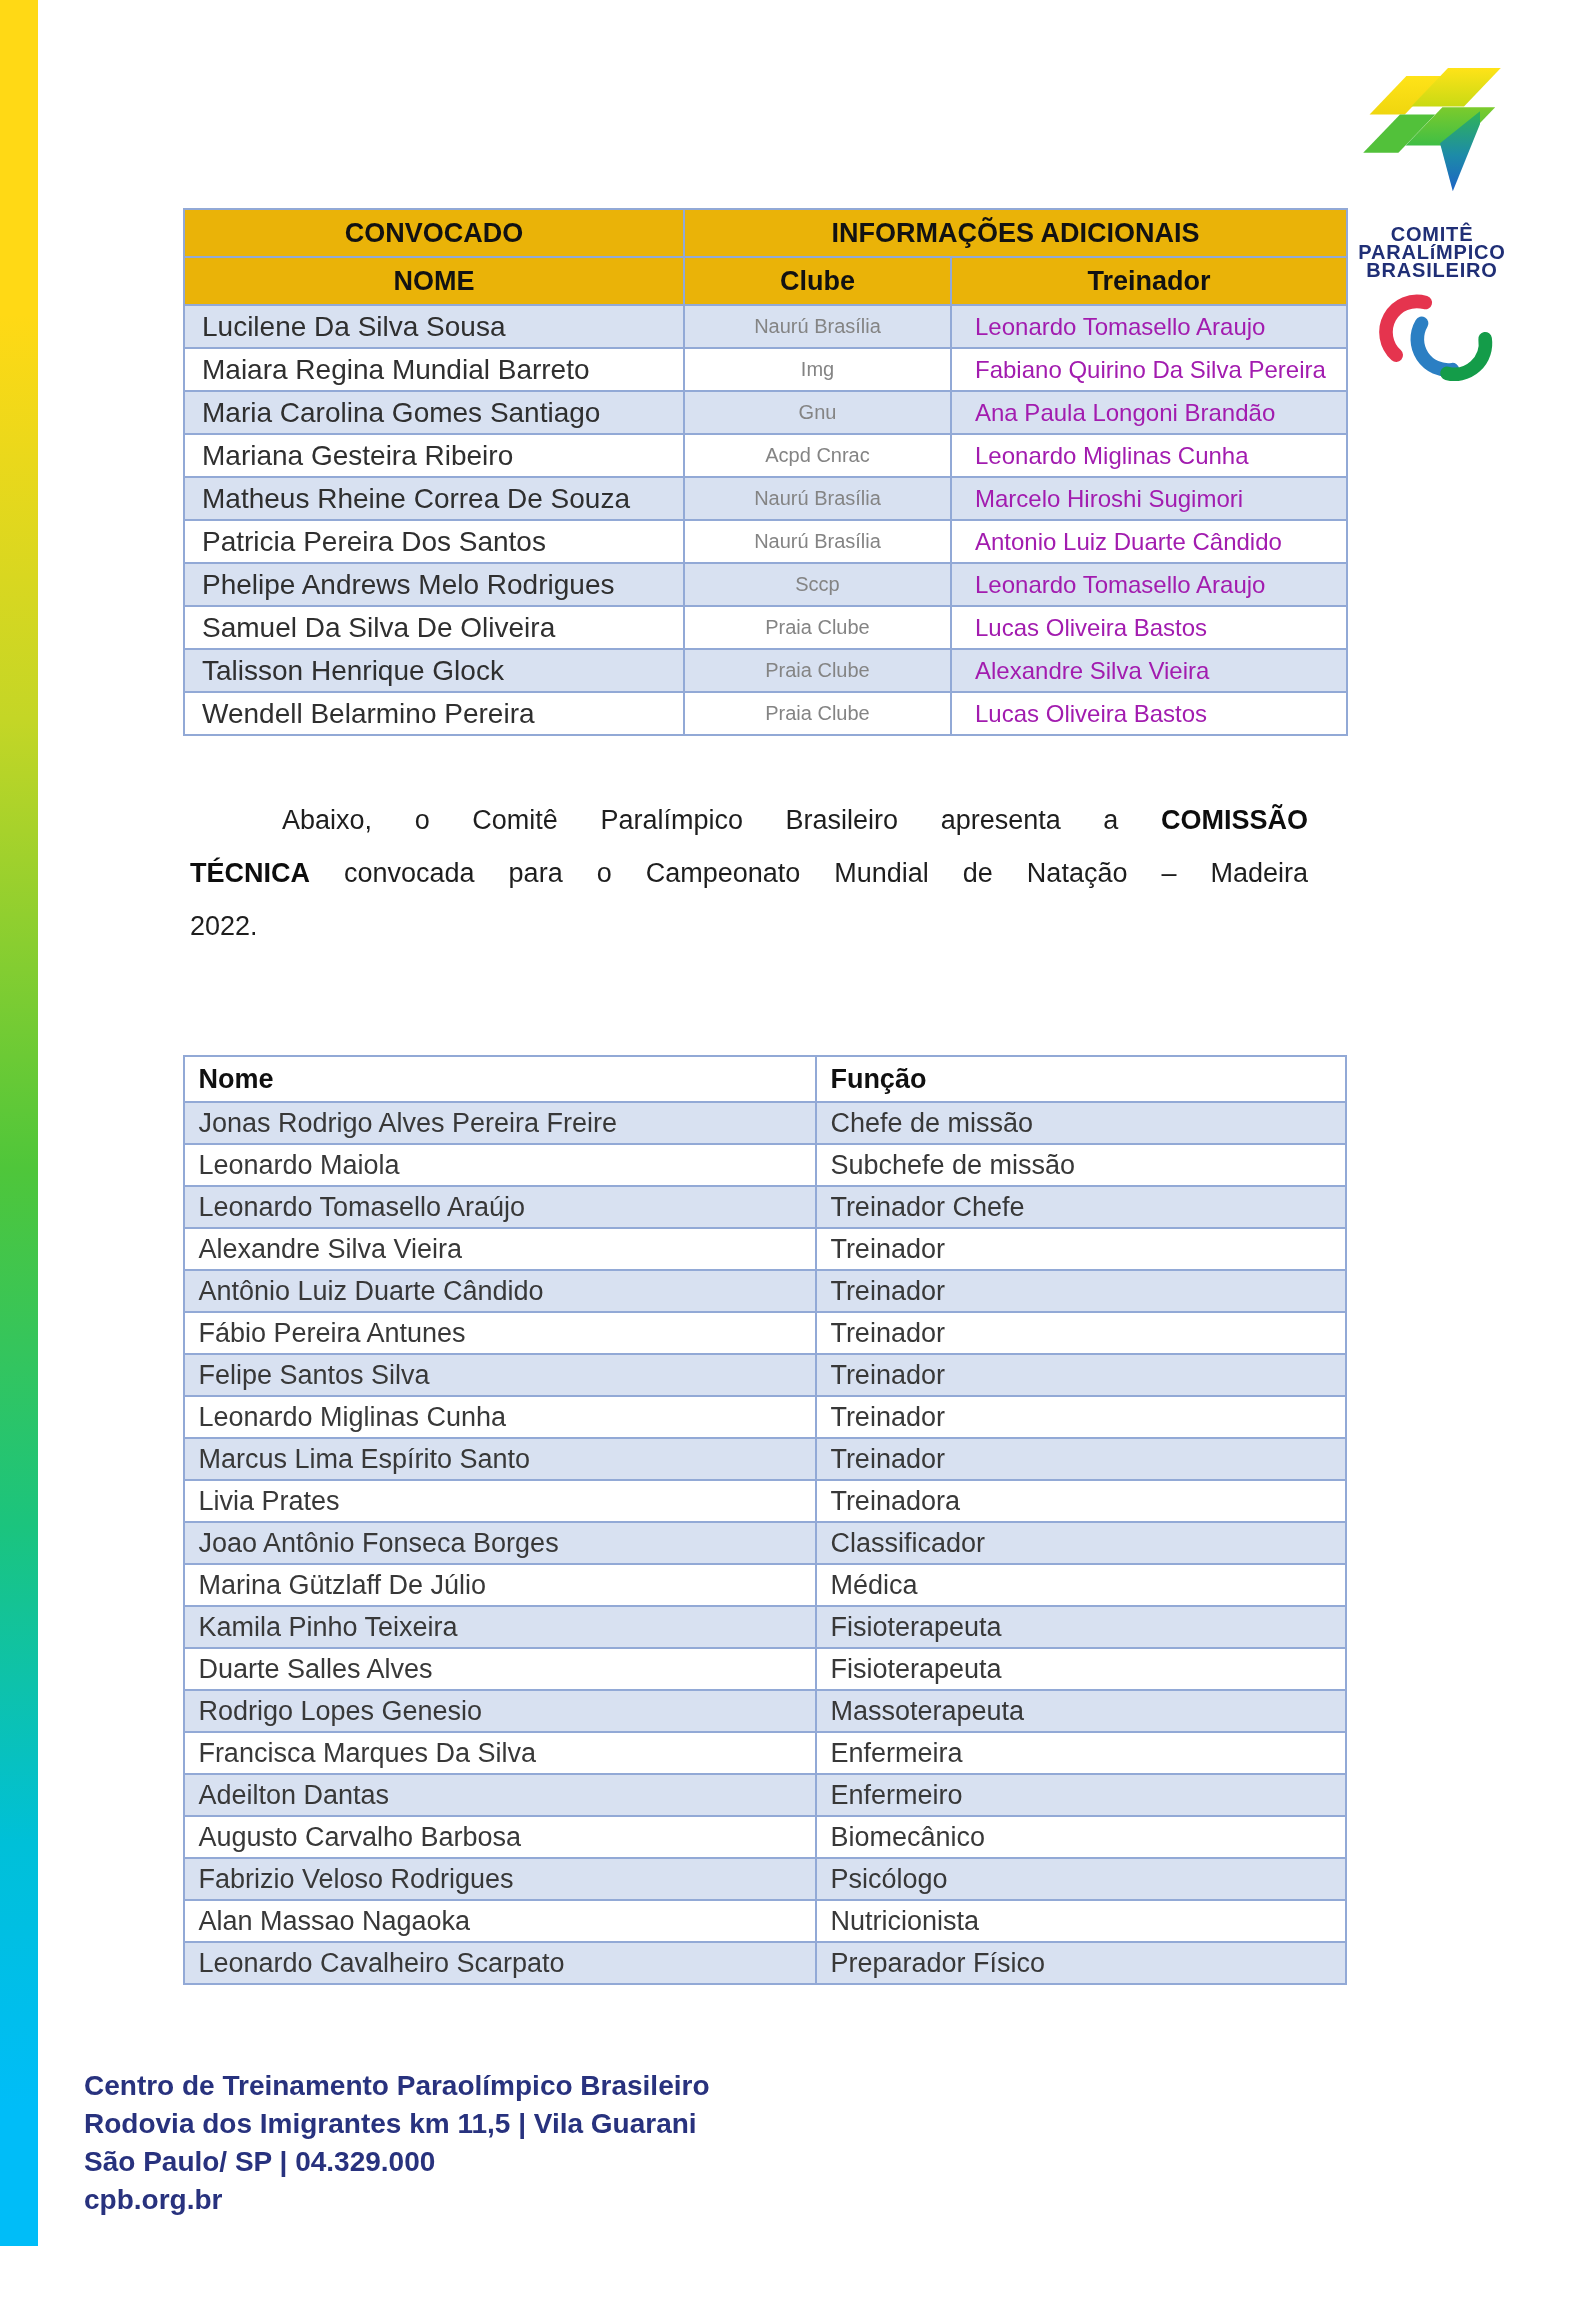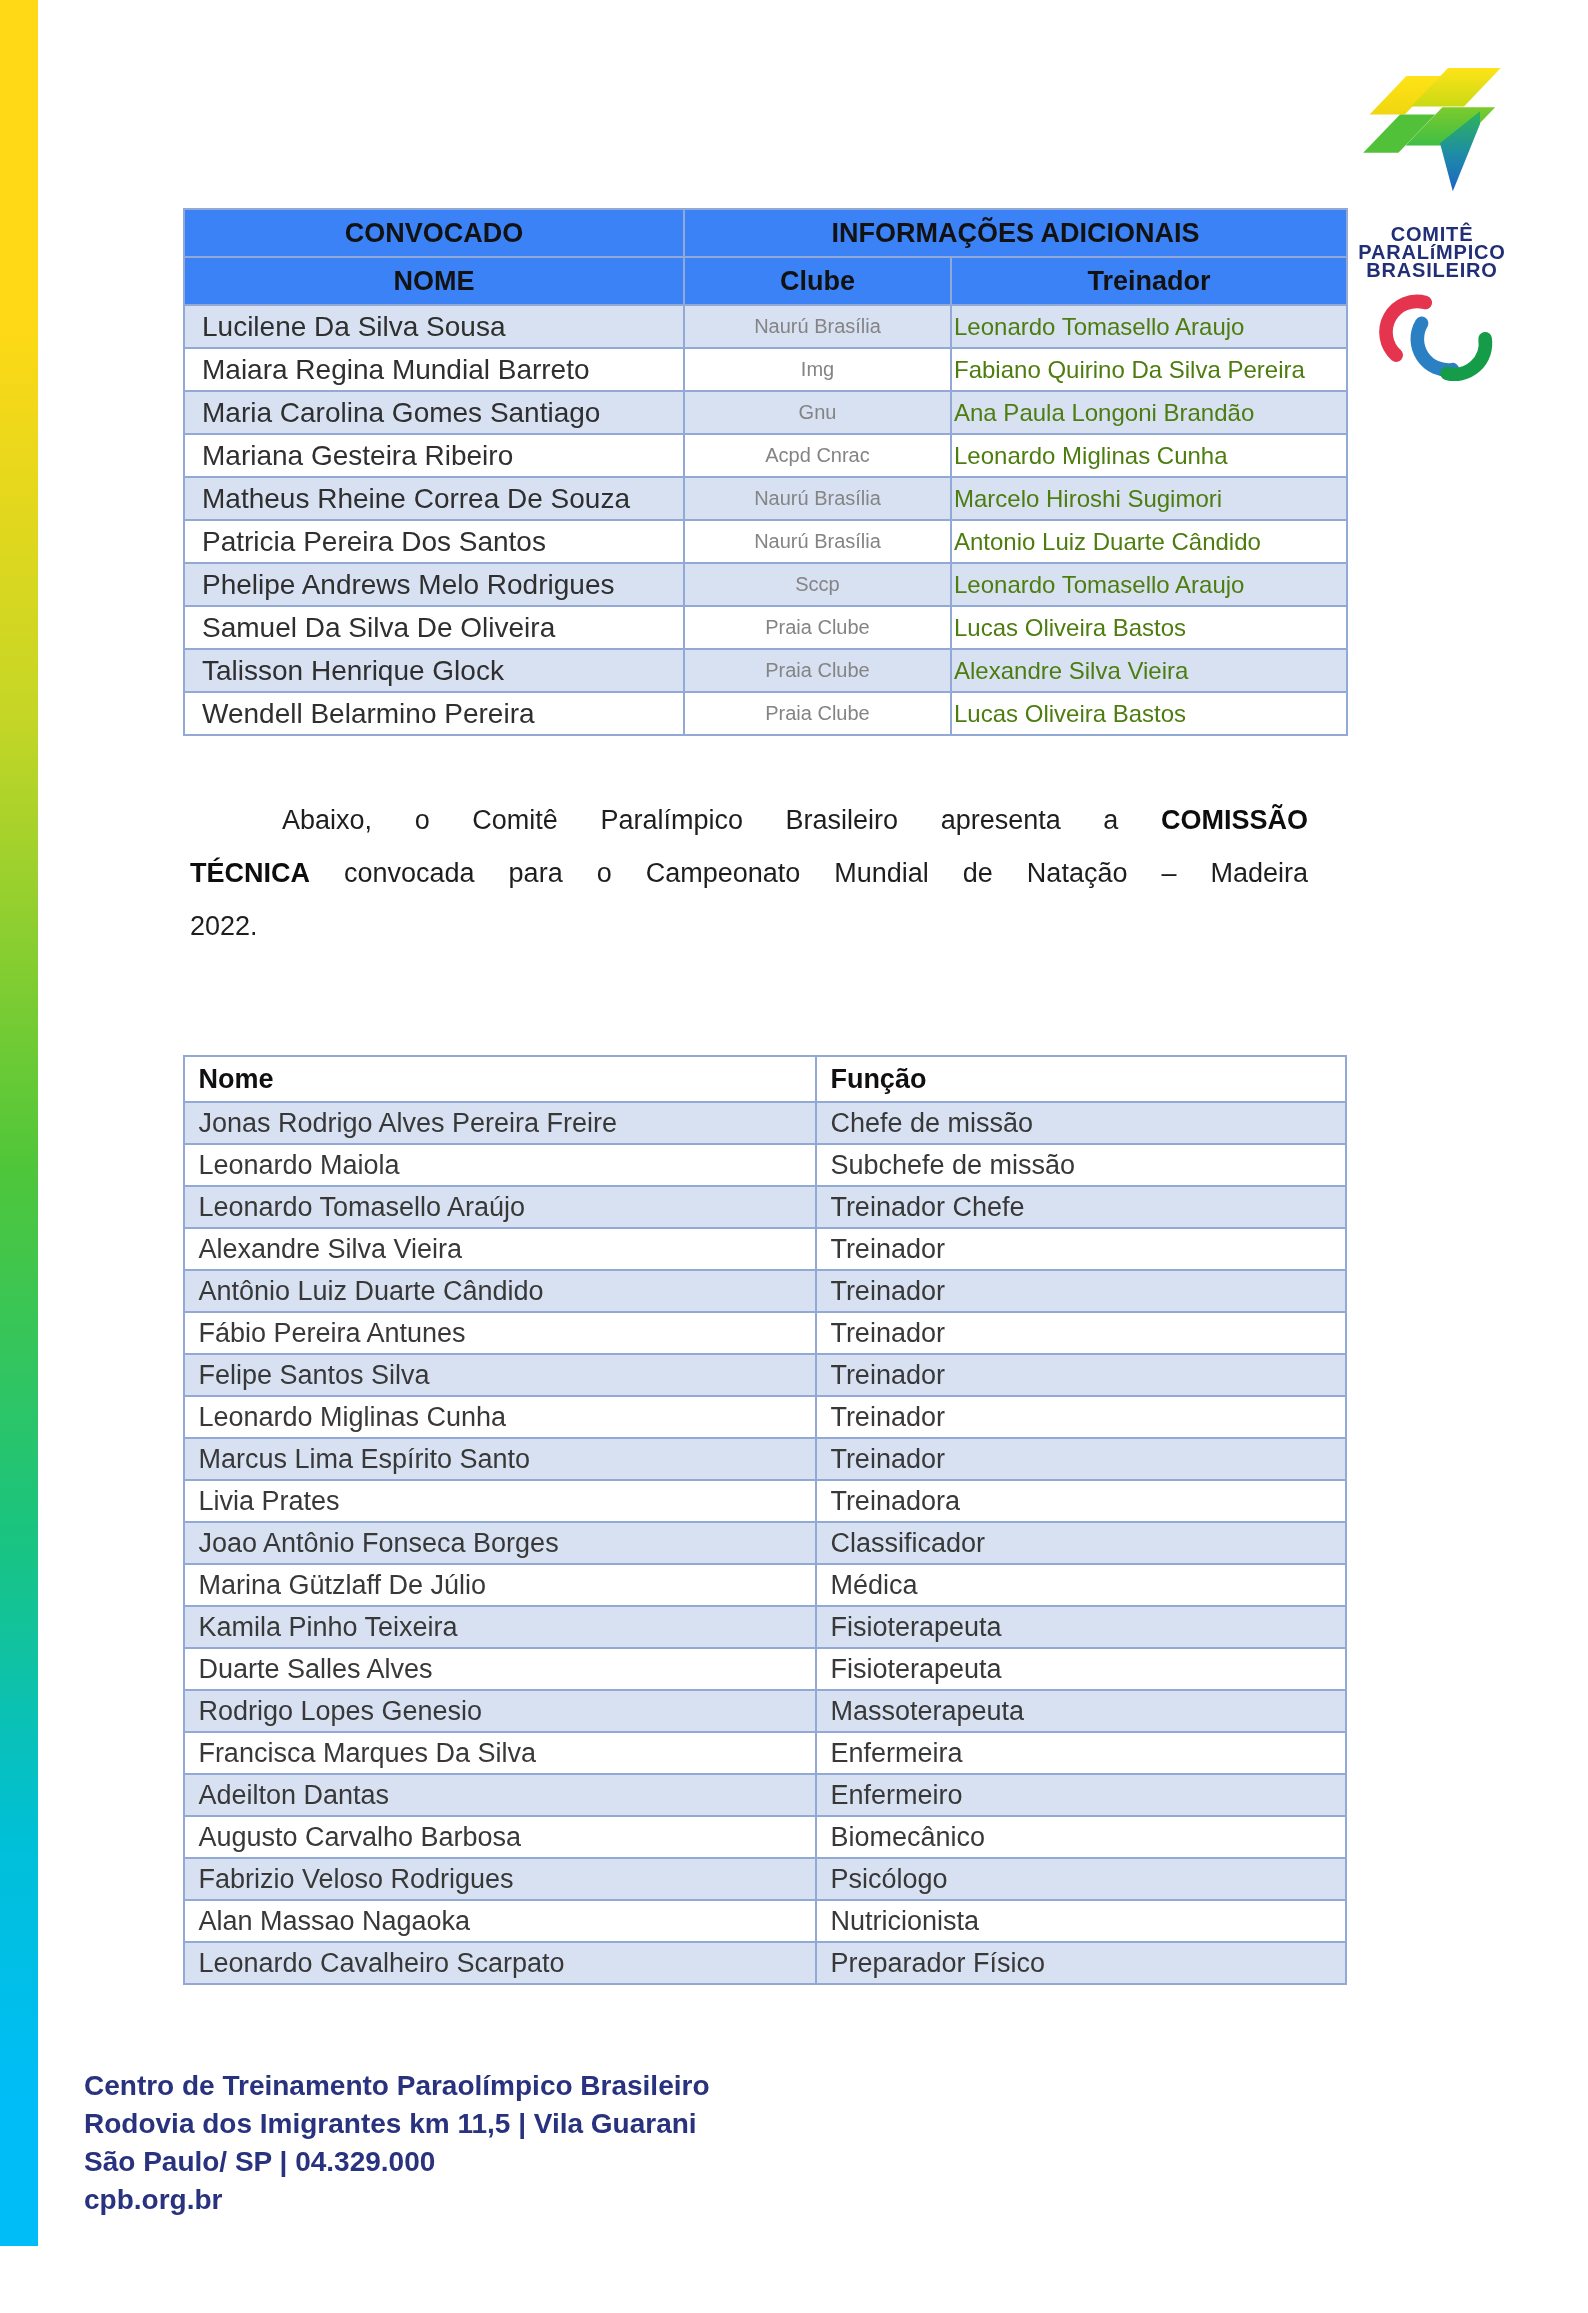"CONVOCADO" .tbl1 th { background: #3b82f6 -> #eab308 }
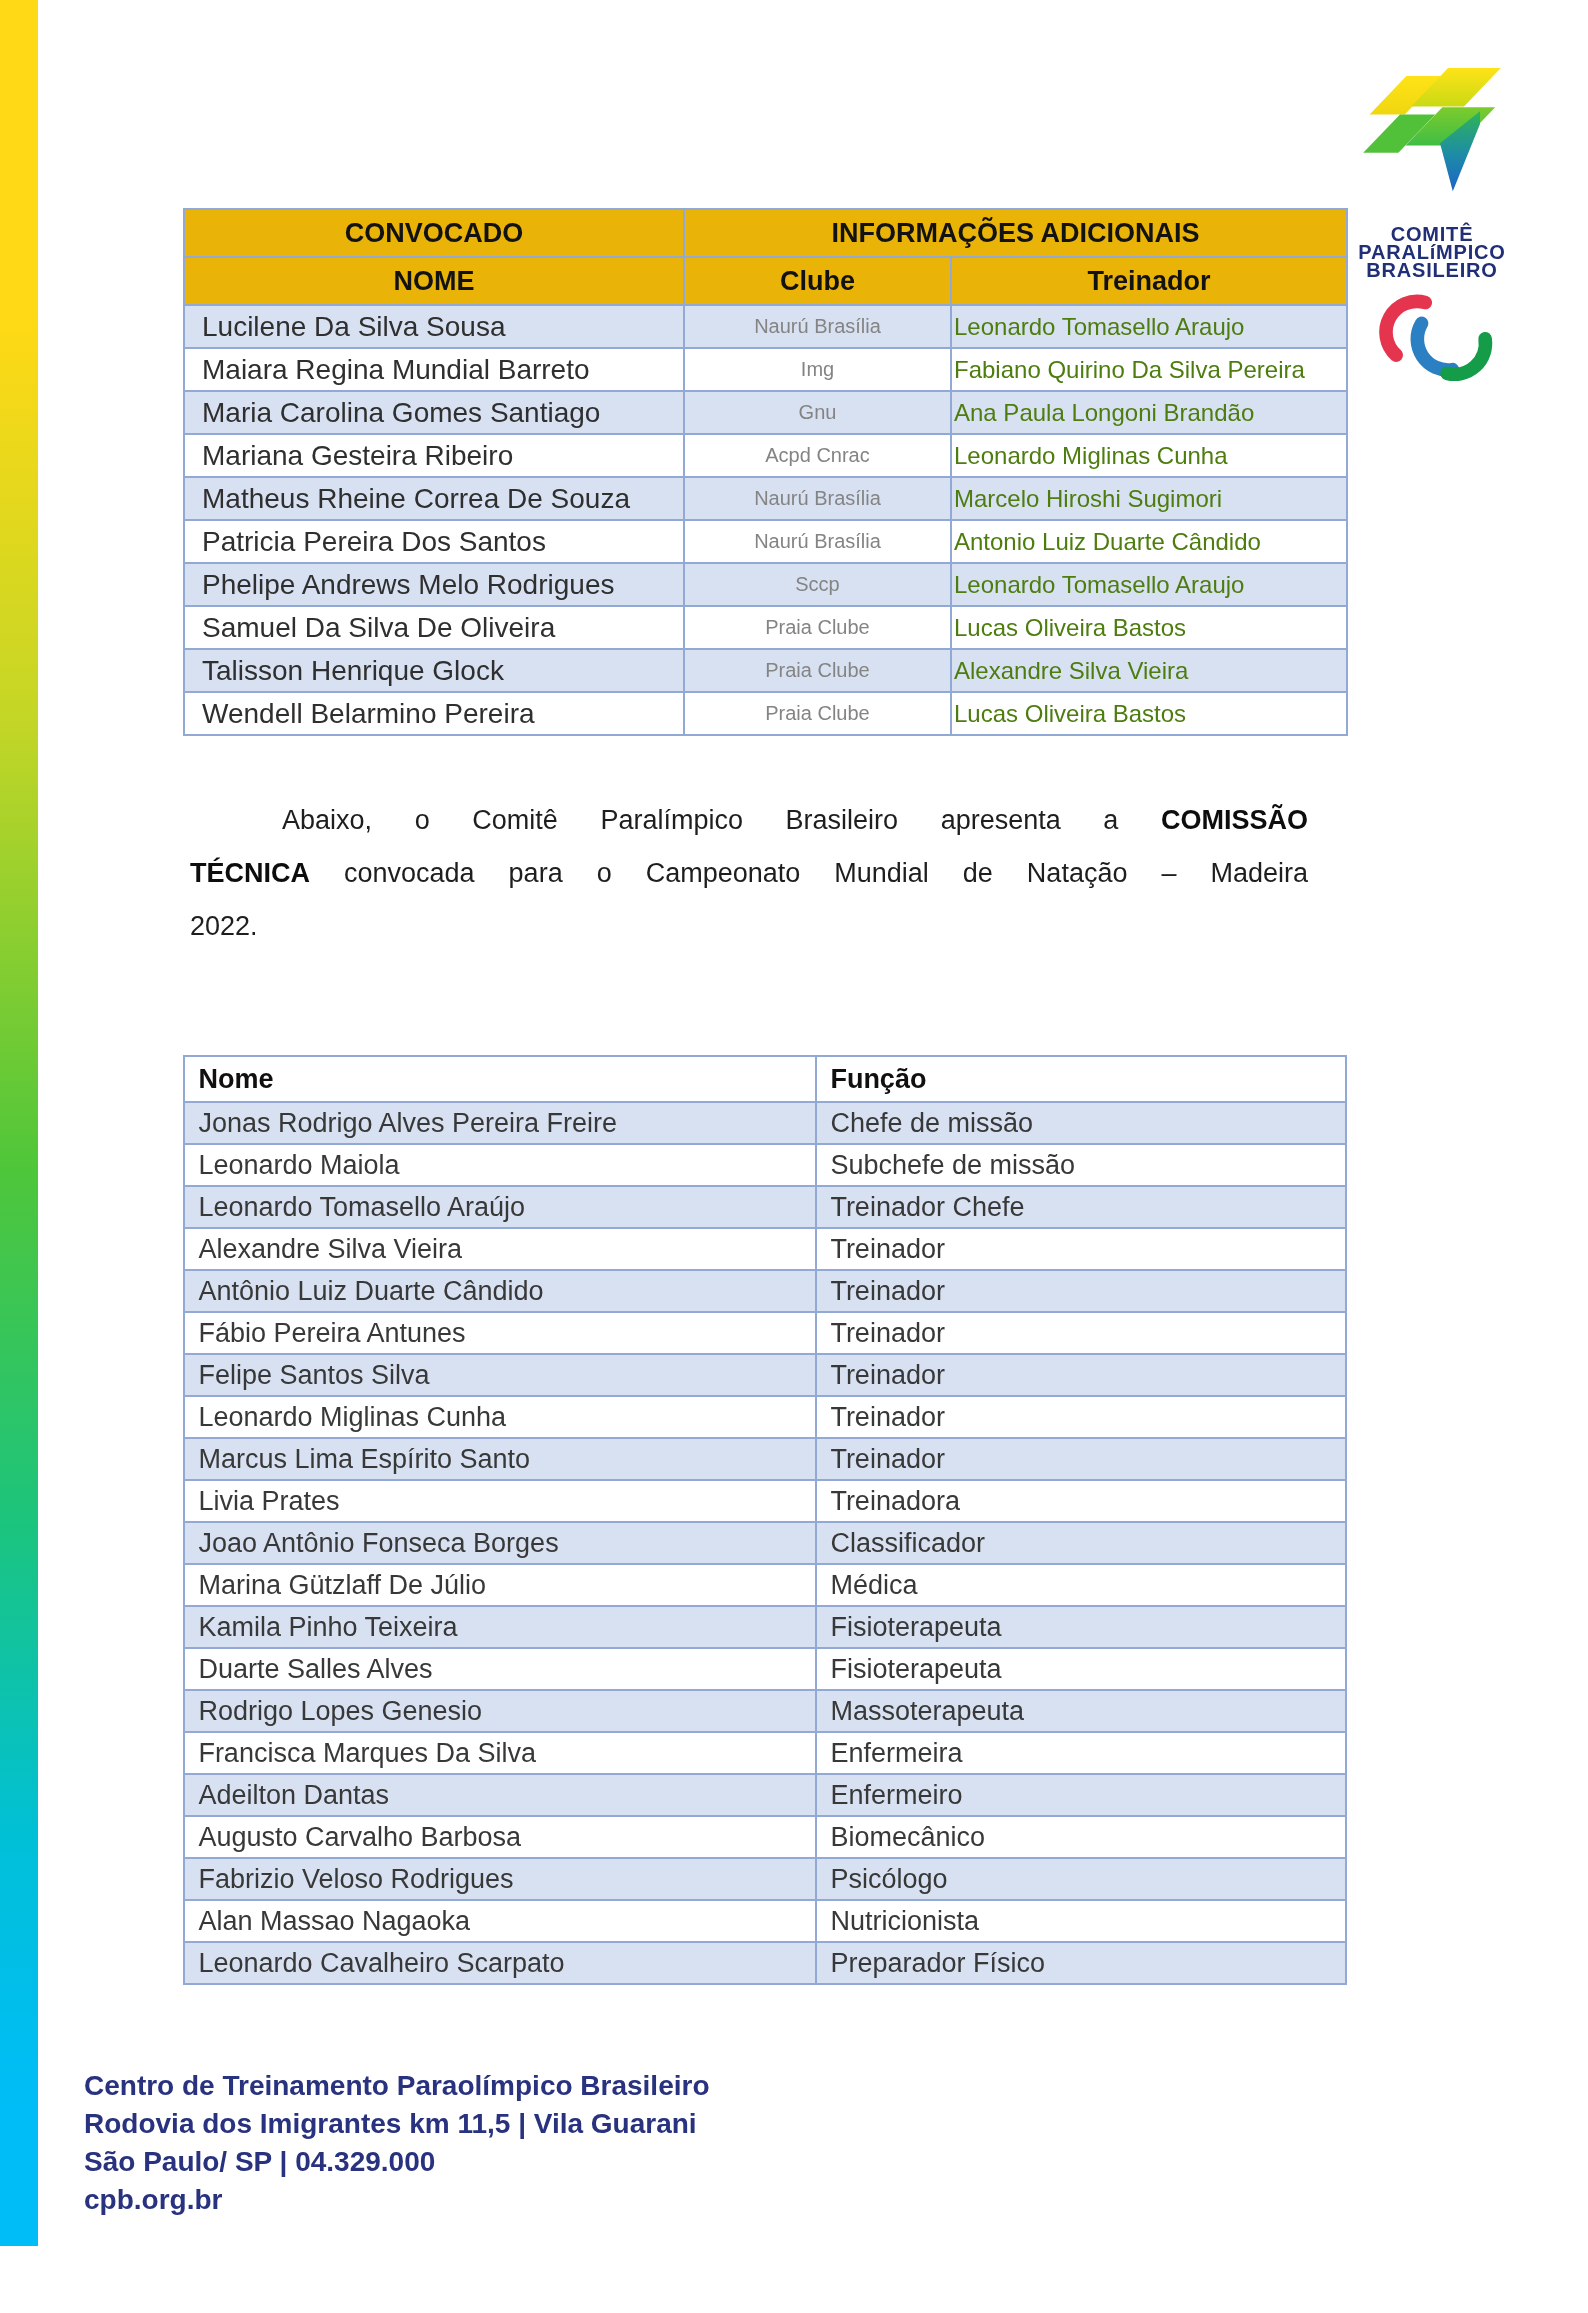"Leonardo Tomasello Araujo" .tbl1 td.trein { color: #4d7c0f -> #a21caf; padding-left: 2px -> 23px }
